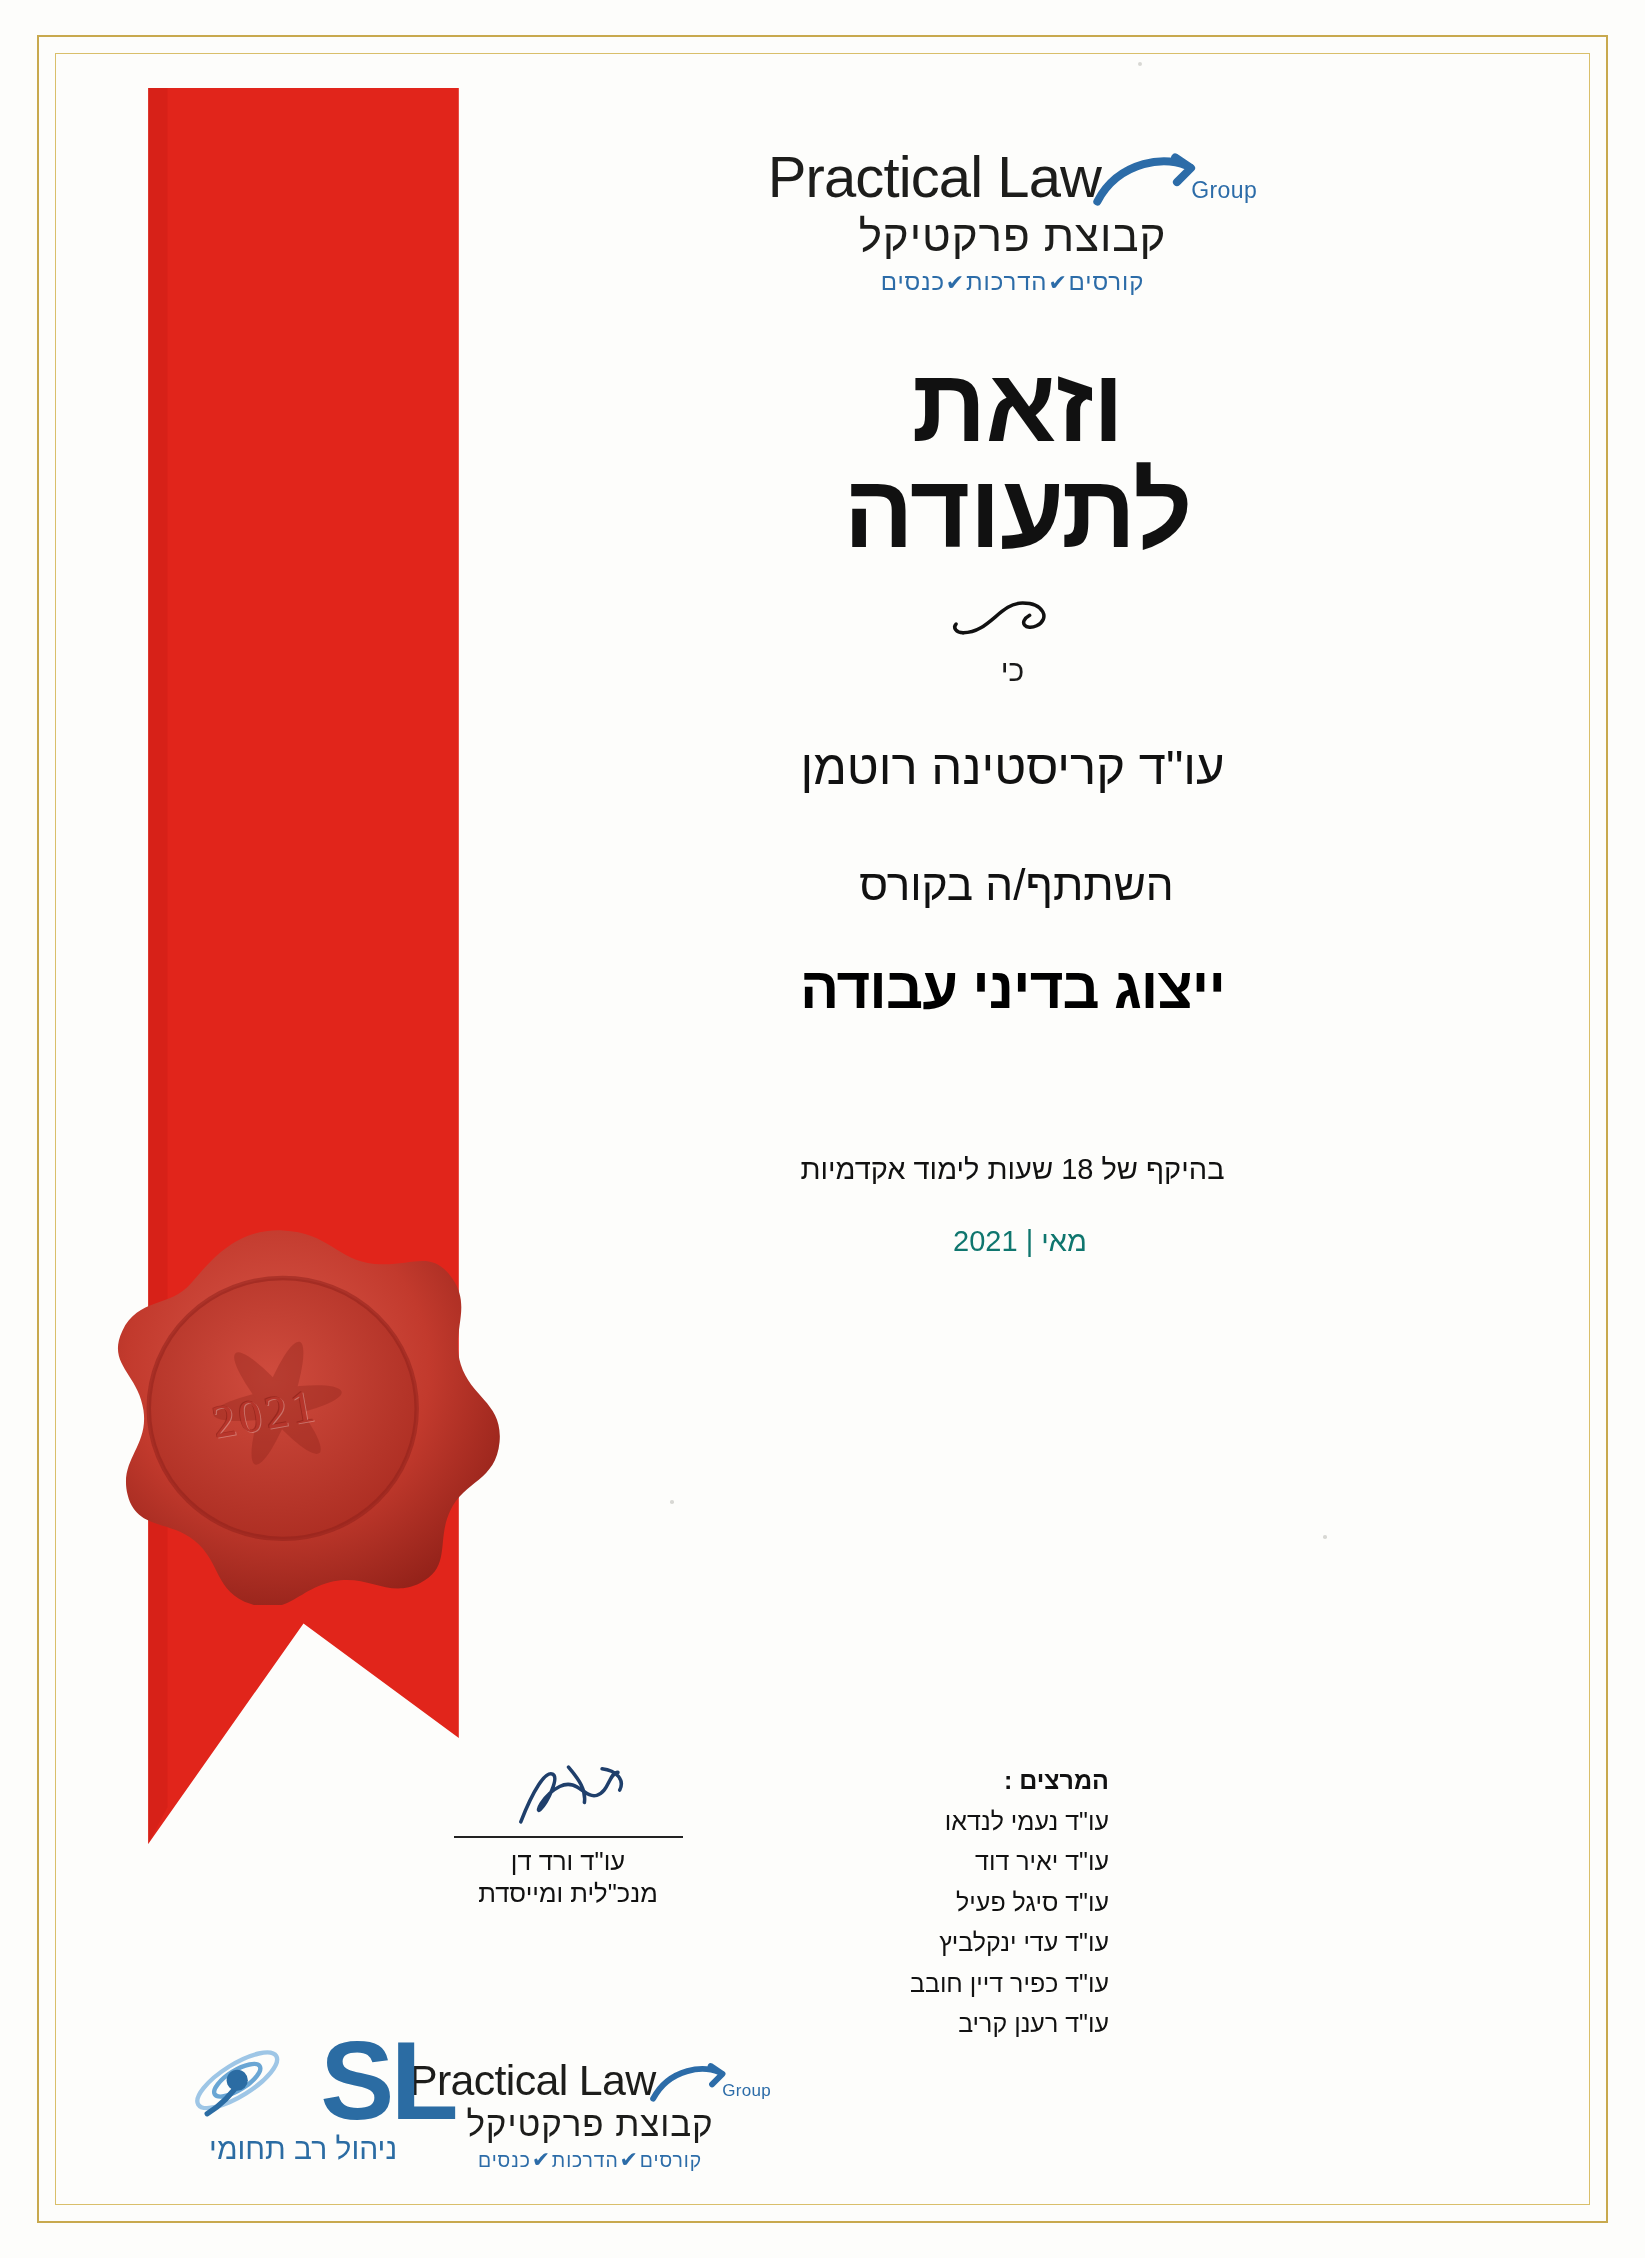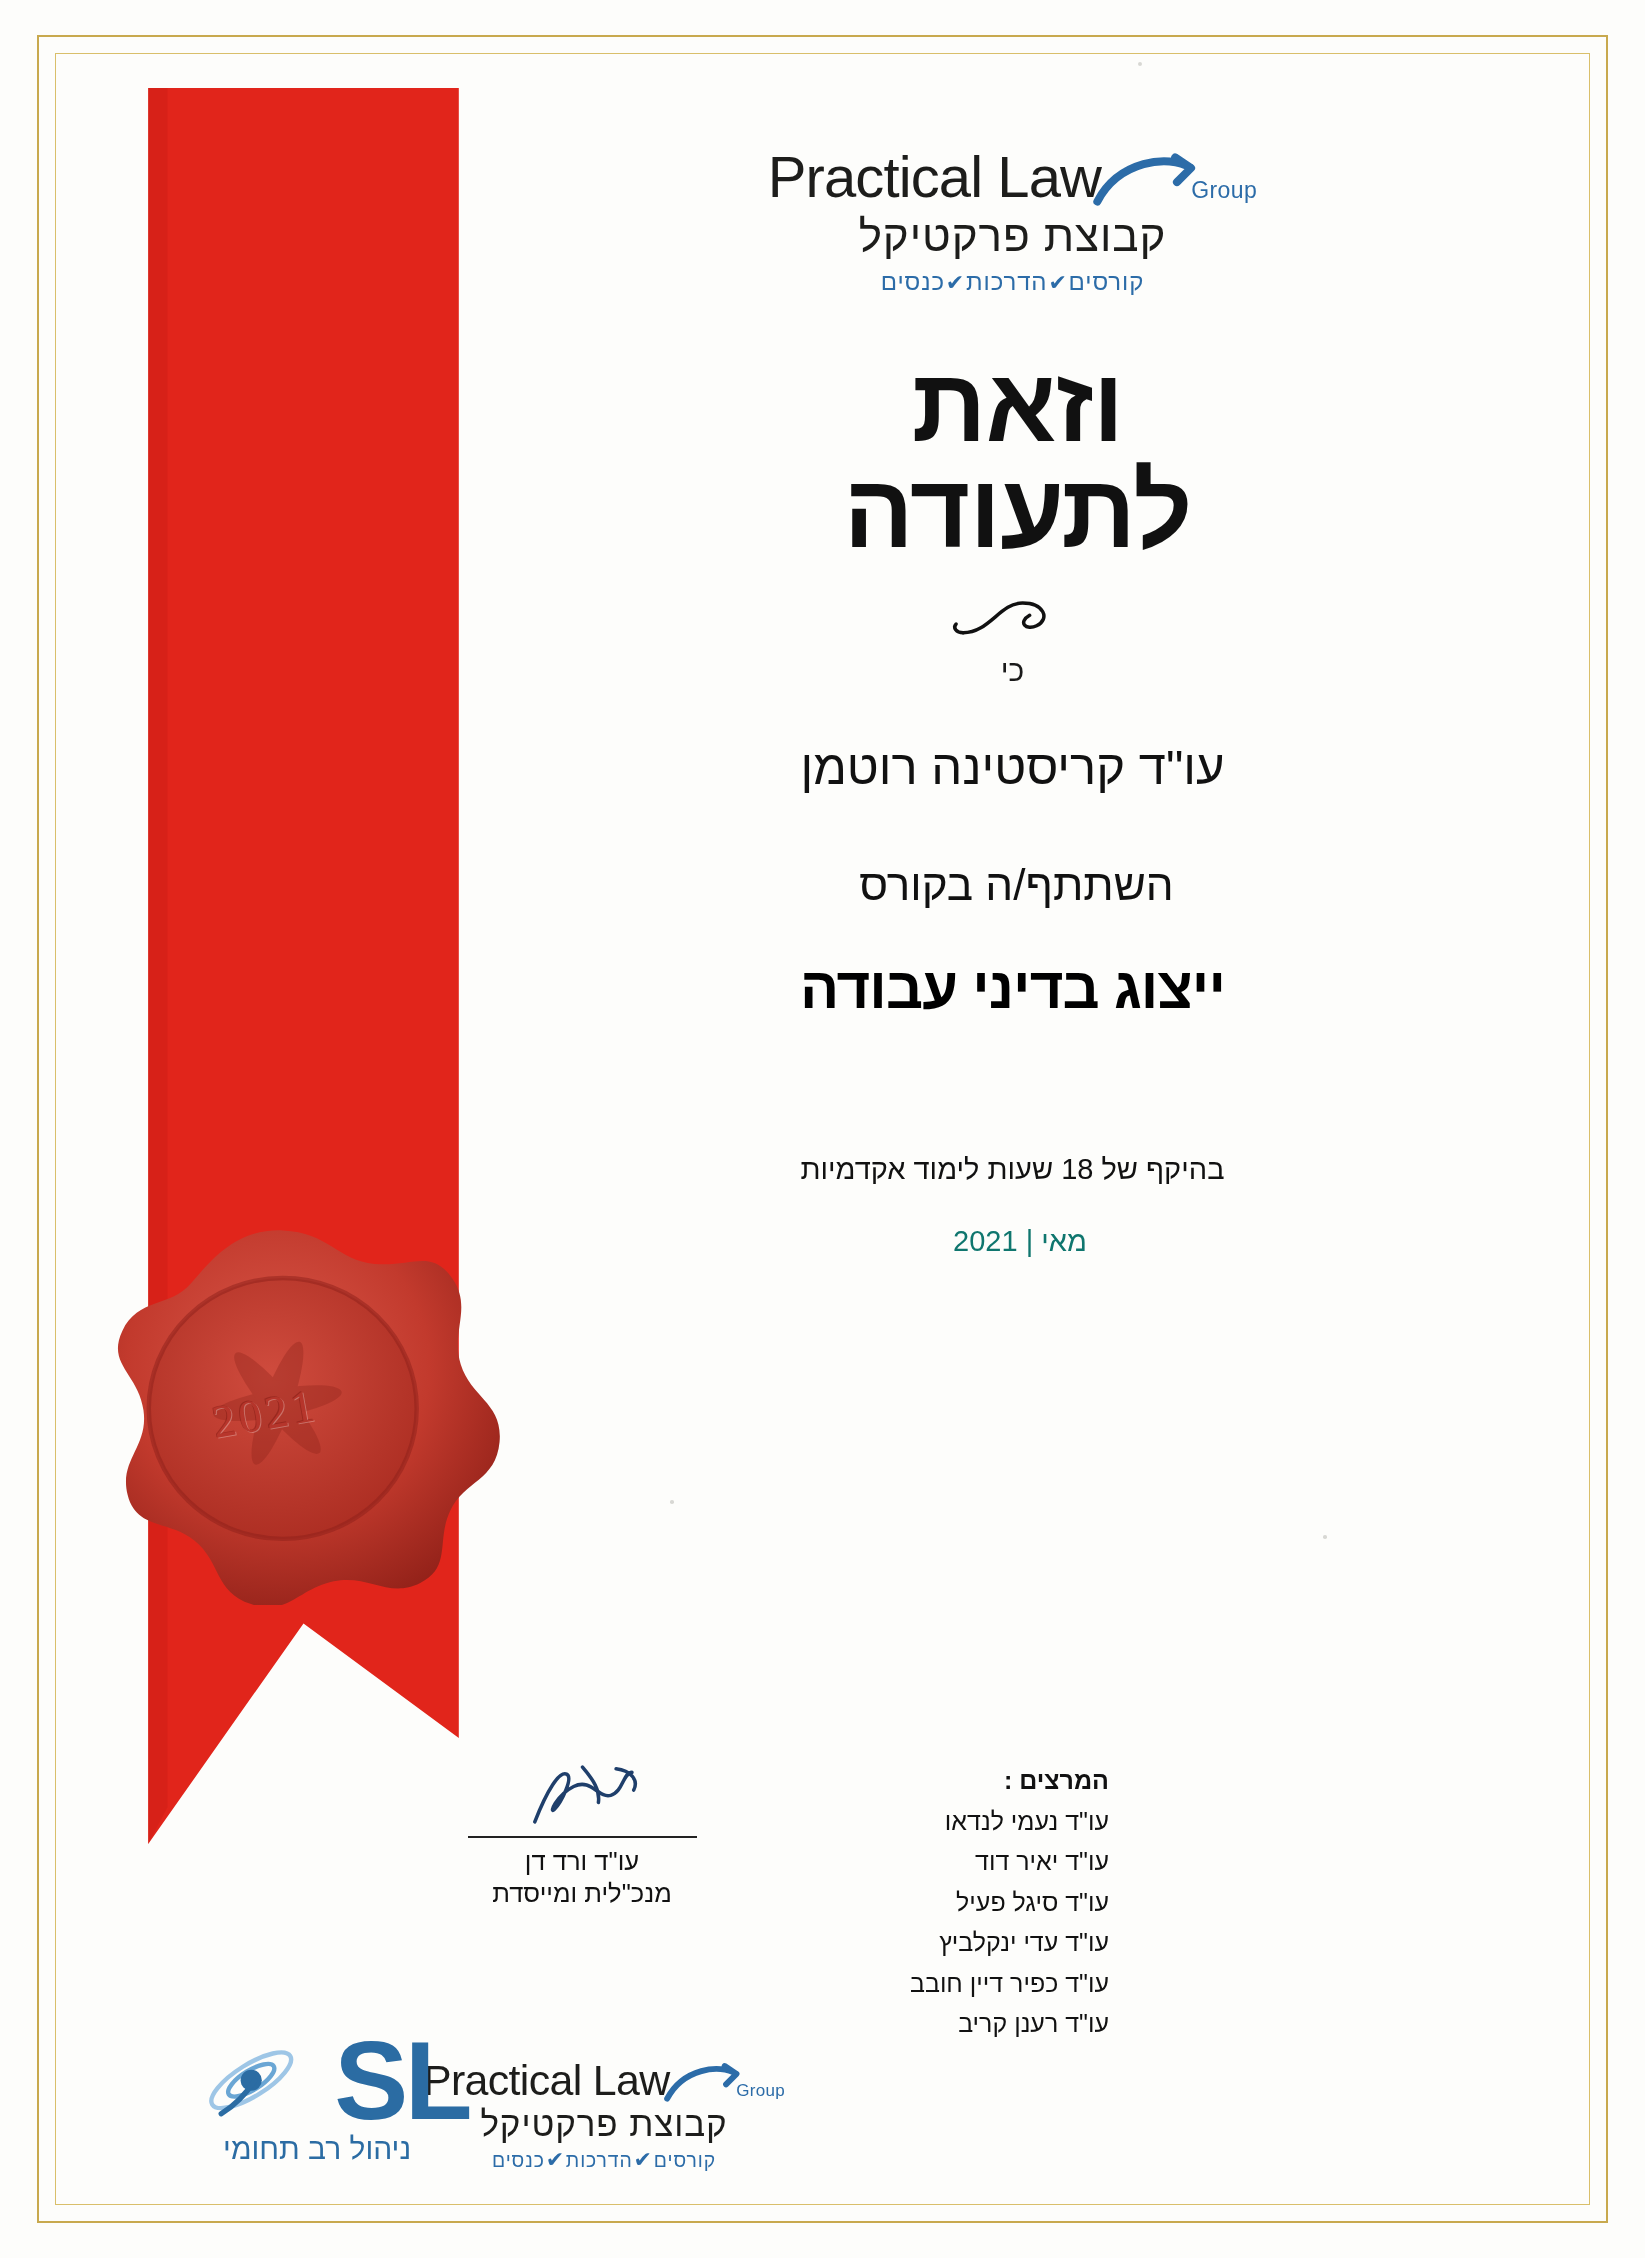"המרצים :" .bottom { left: 70px -> 56px }
